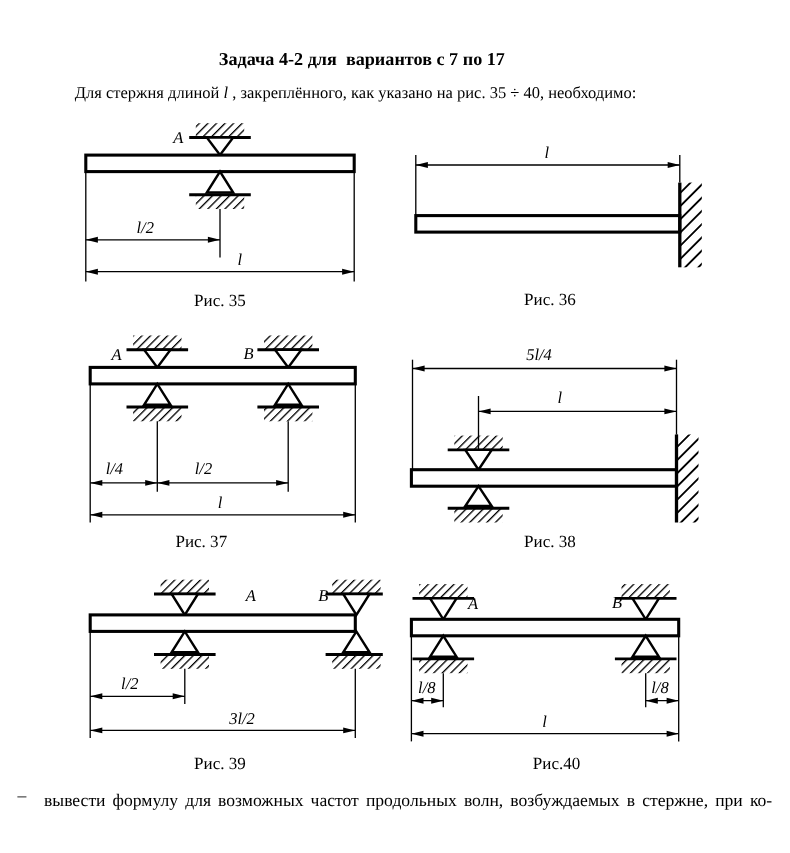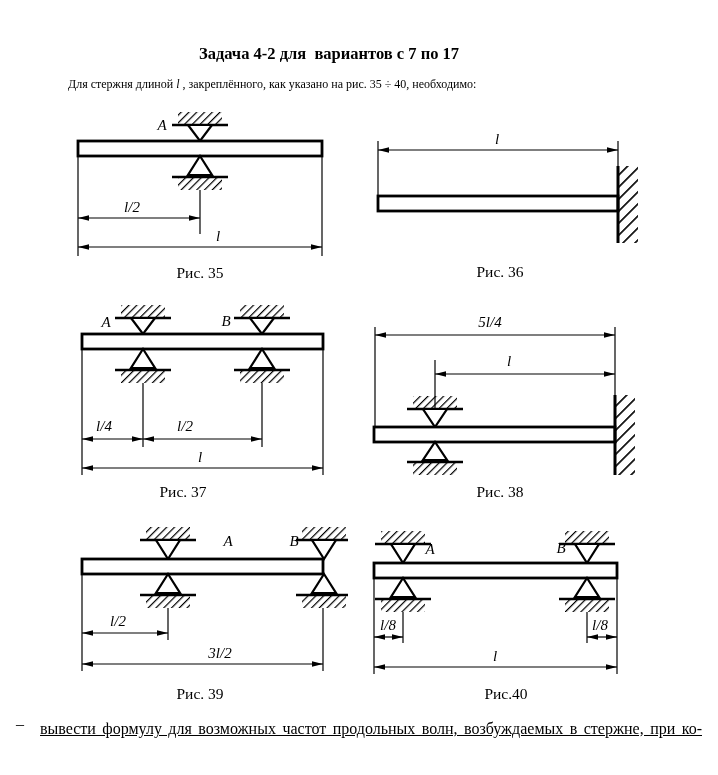"Для стержня длиной l ," .intro { font-size: 12px -> 15px }
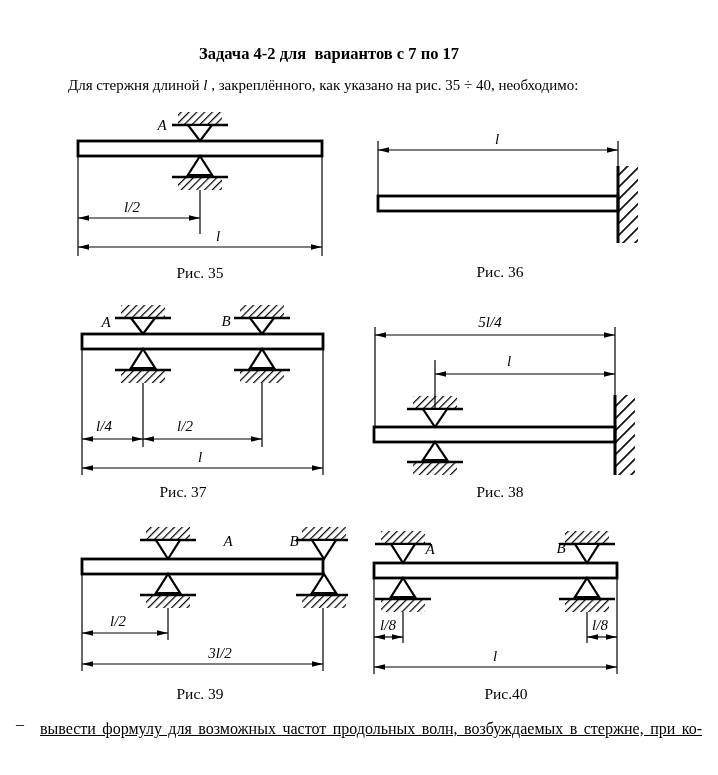"вывести формулу для возможных частот" .tl1 { text-decoration: underline -> none }
